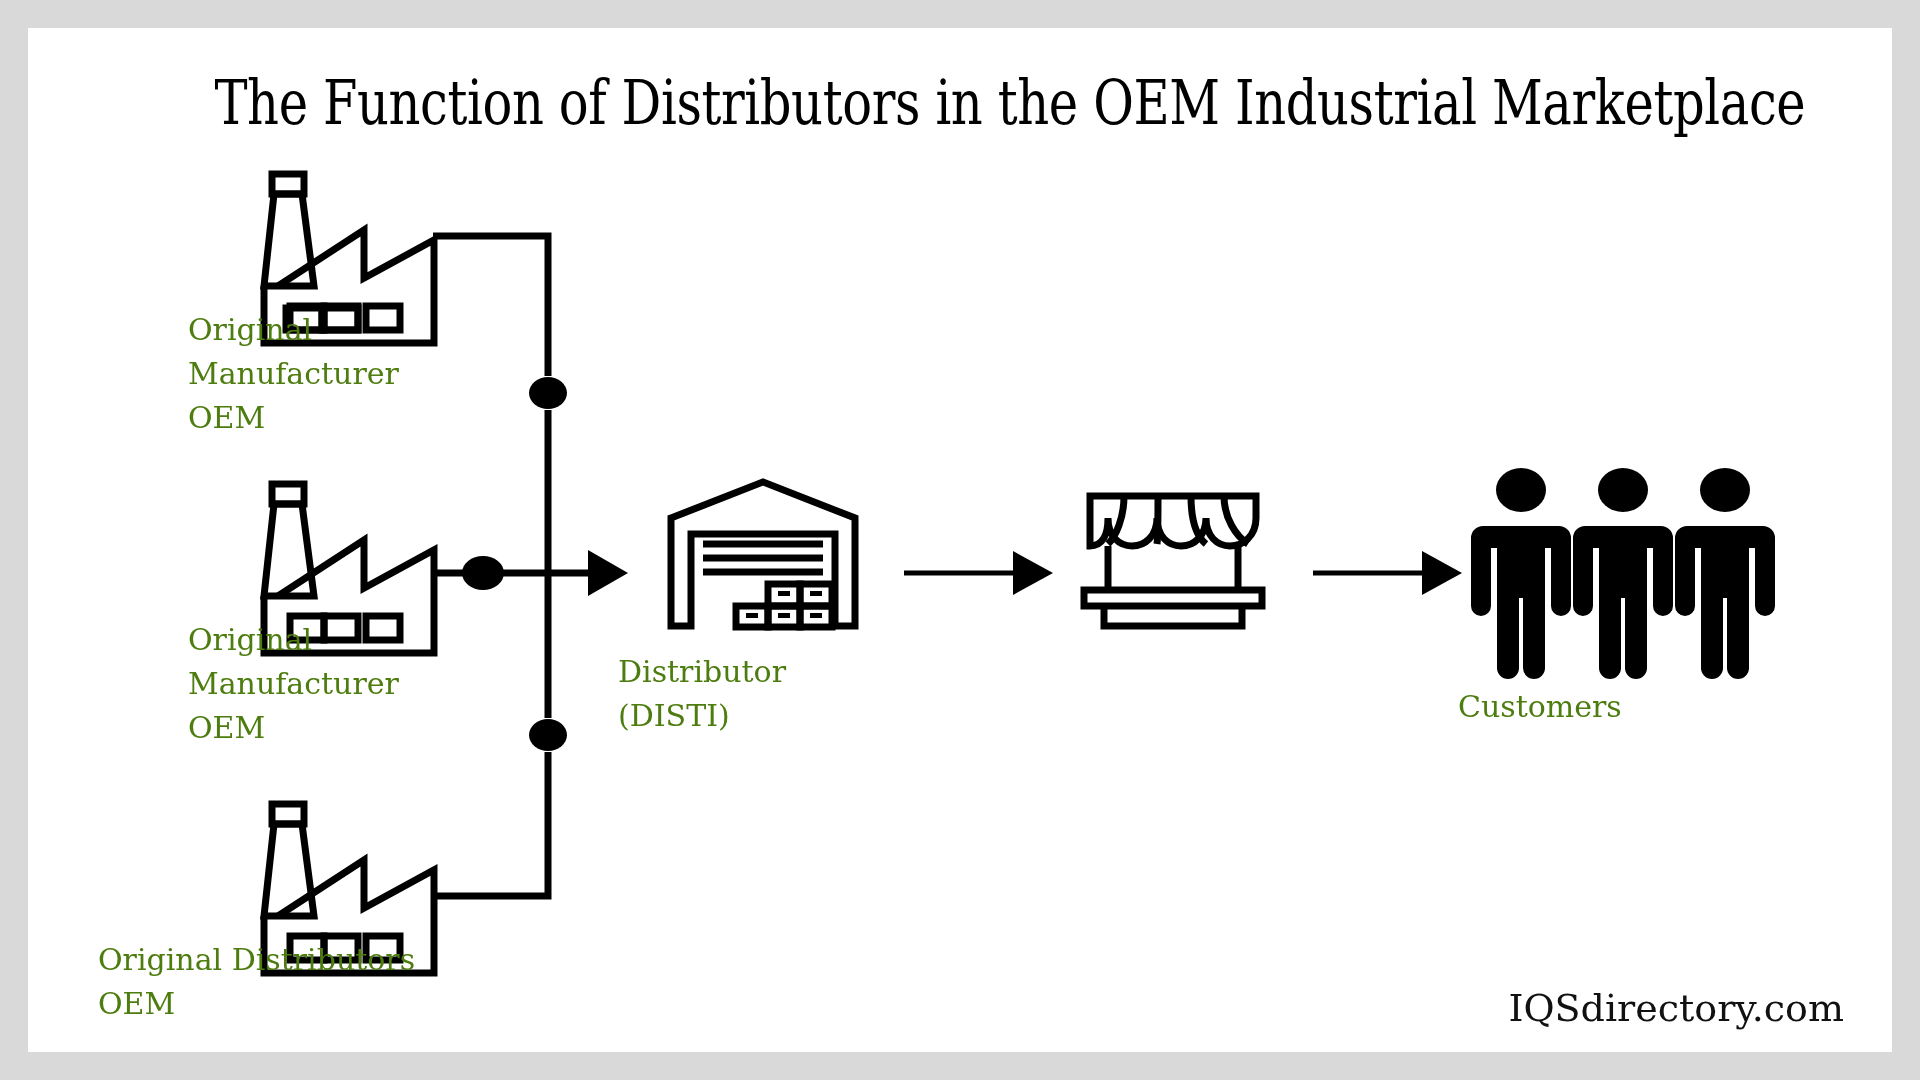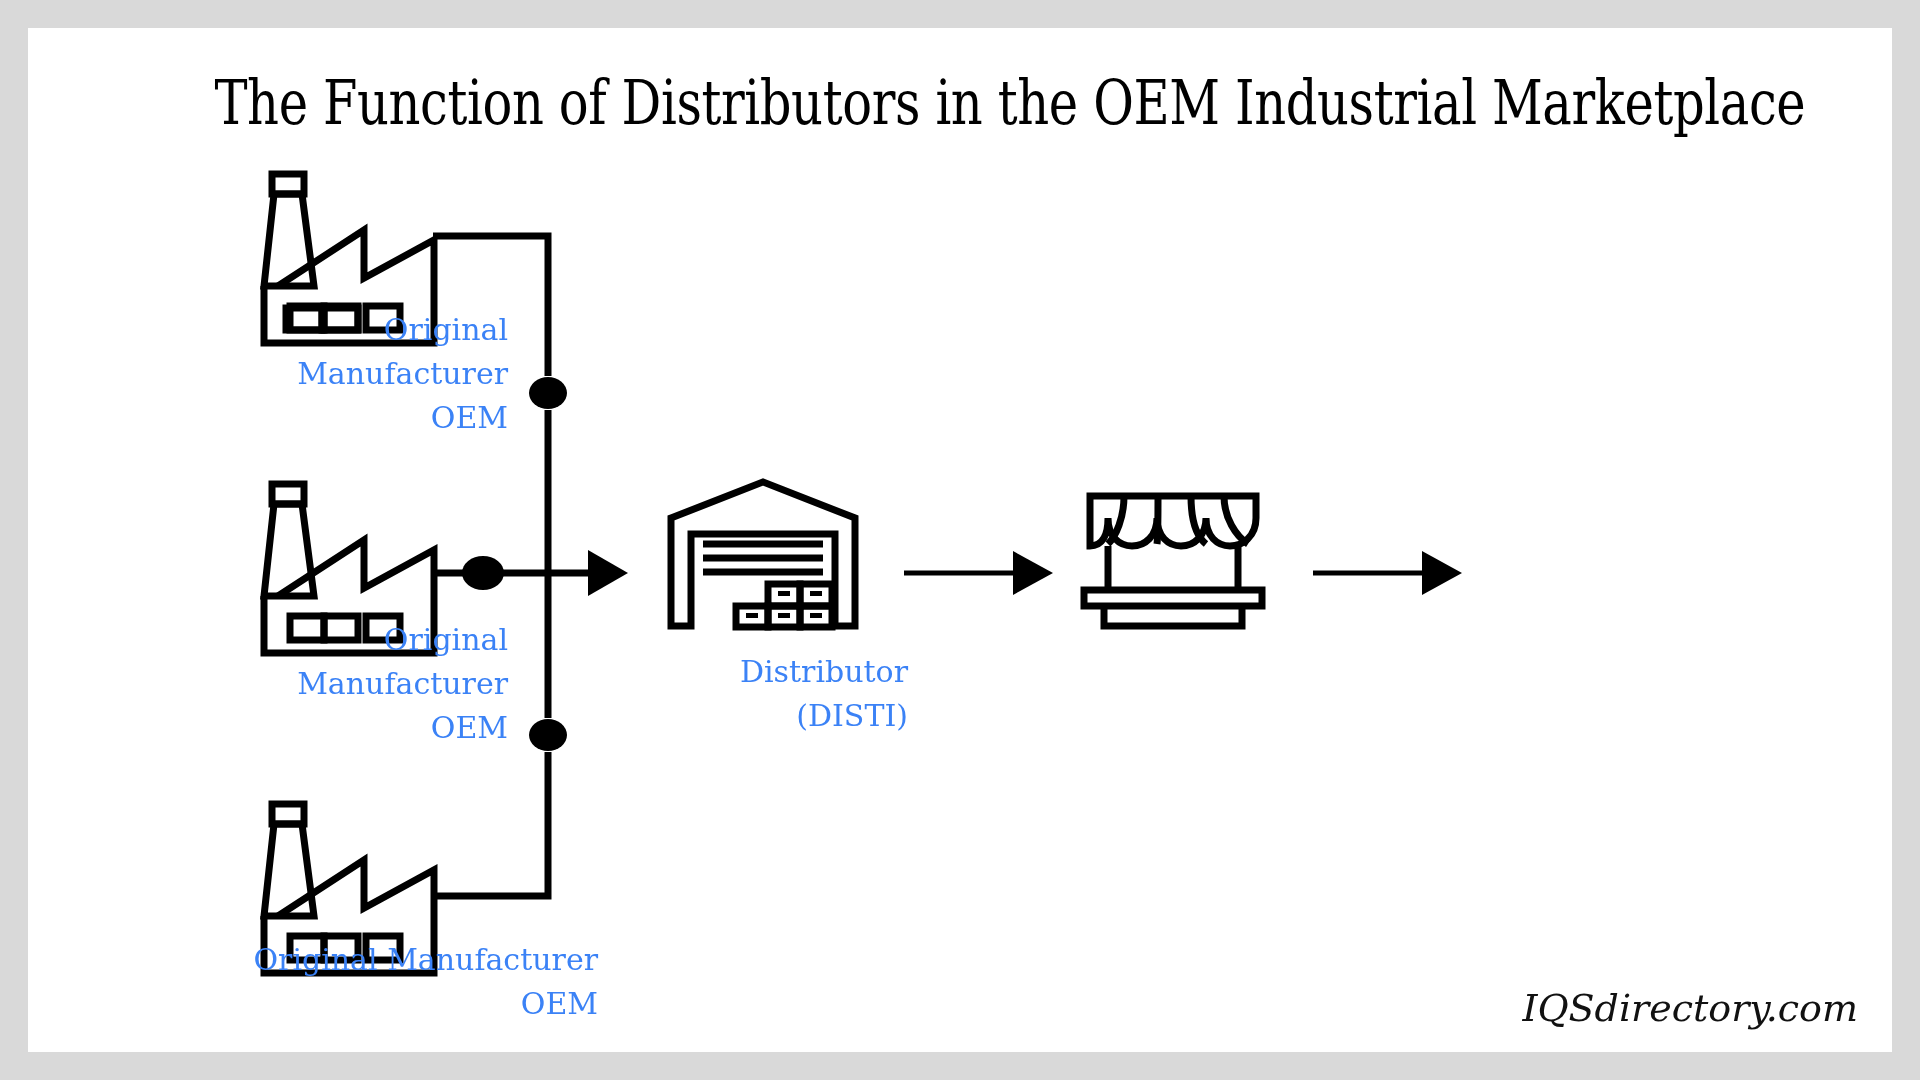"Original" .node-label { color: #3b82f6 -> #4d7c0f; text-align: right -> left }
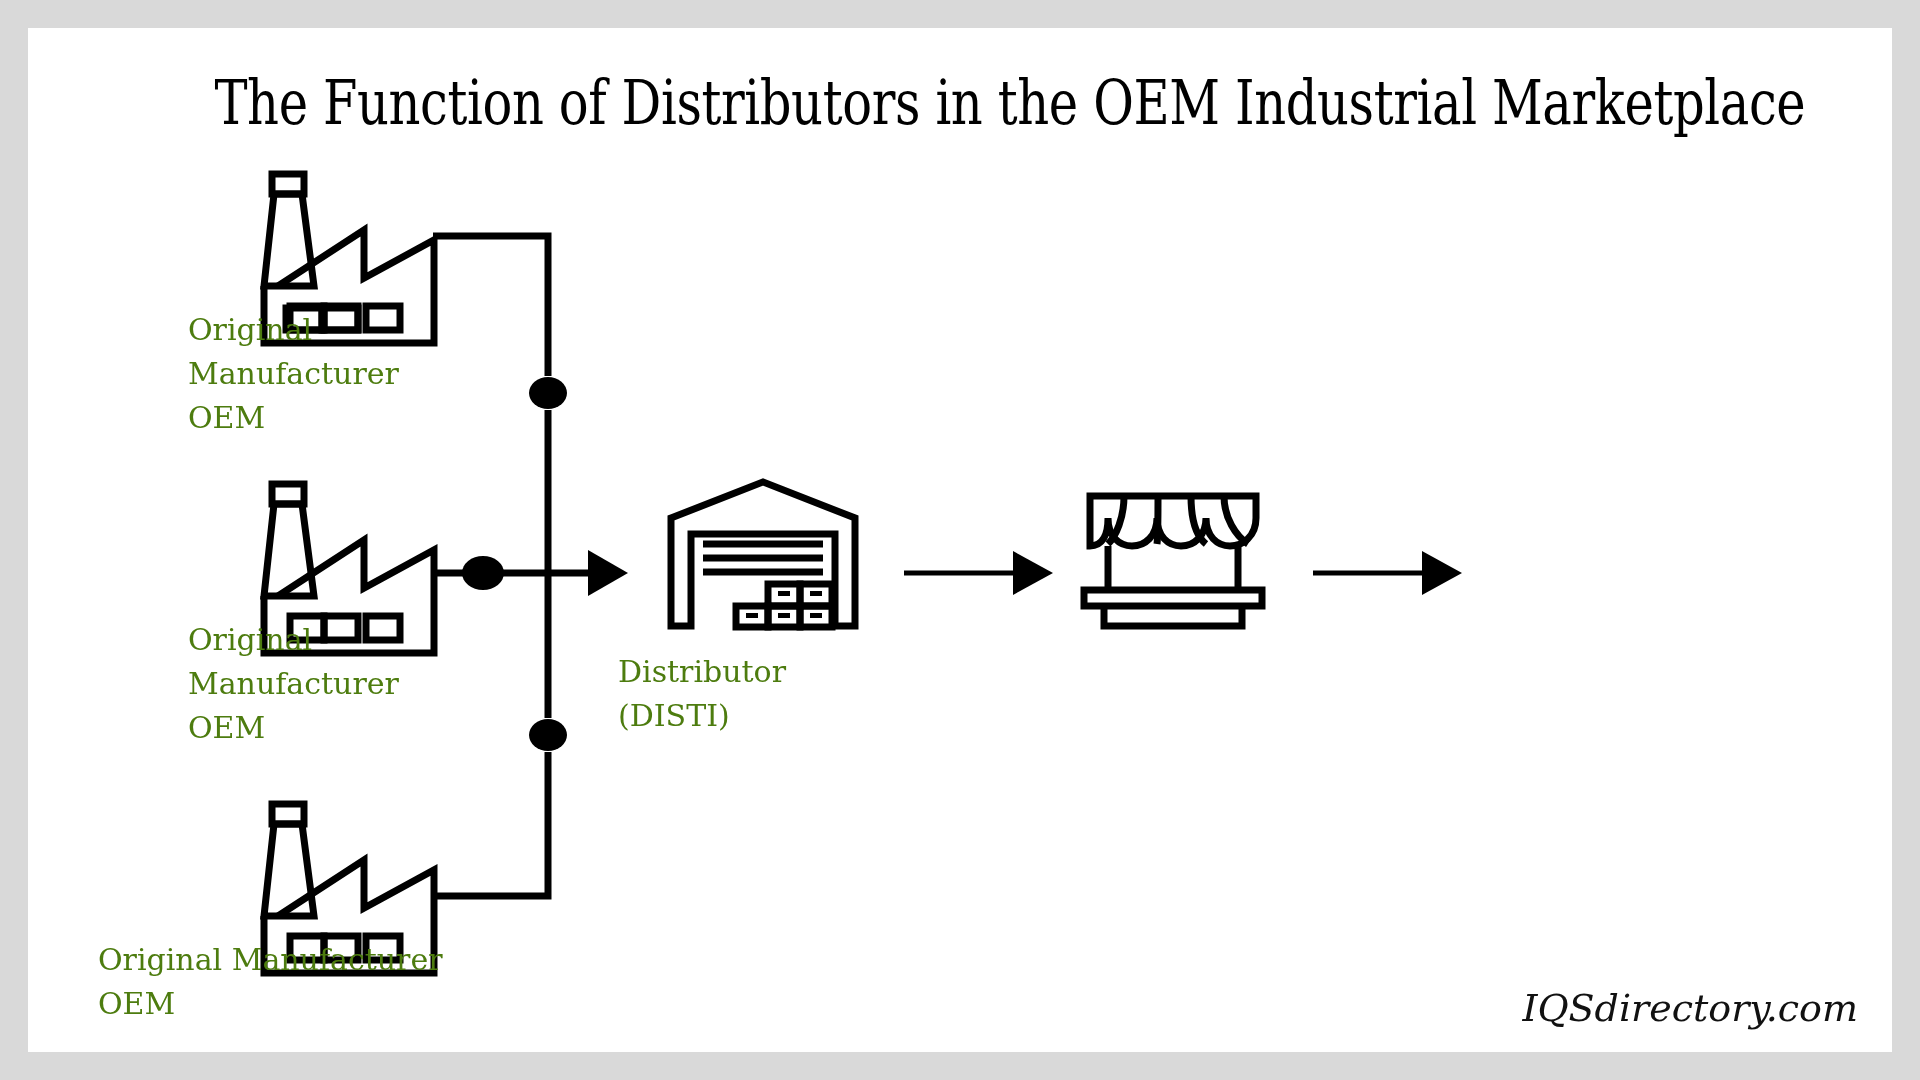"Customers" div.node { html: none -> <div> <svg> <g> <ellipse></ellipse> <path></path> <ellipse></ellipse> <path></path> <ellipse></ellipse> <path></path> </g> </svg> <div>Customers</div> </div> }
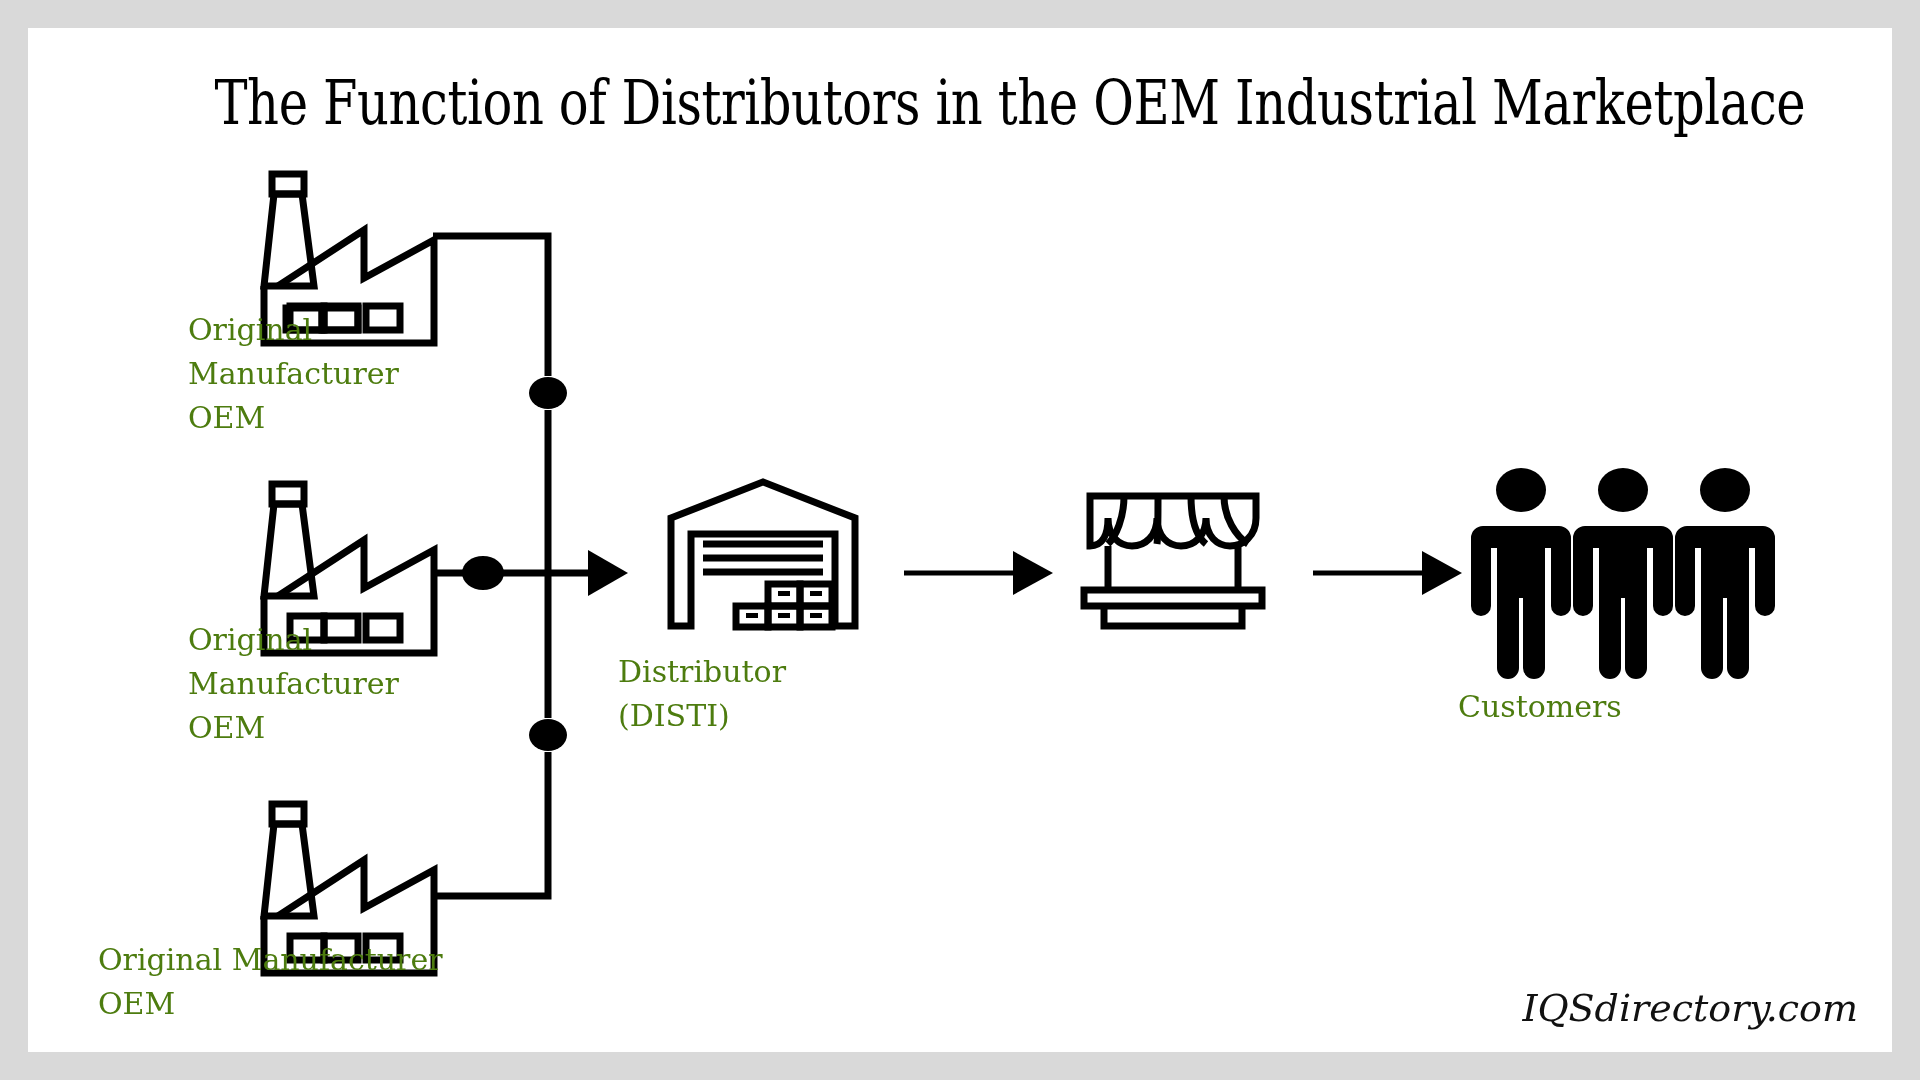"Original Manufacturer" div.node-label { text: Manufacturer -> Distributors }
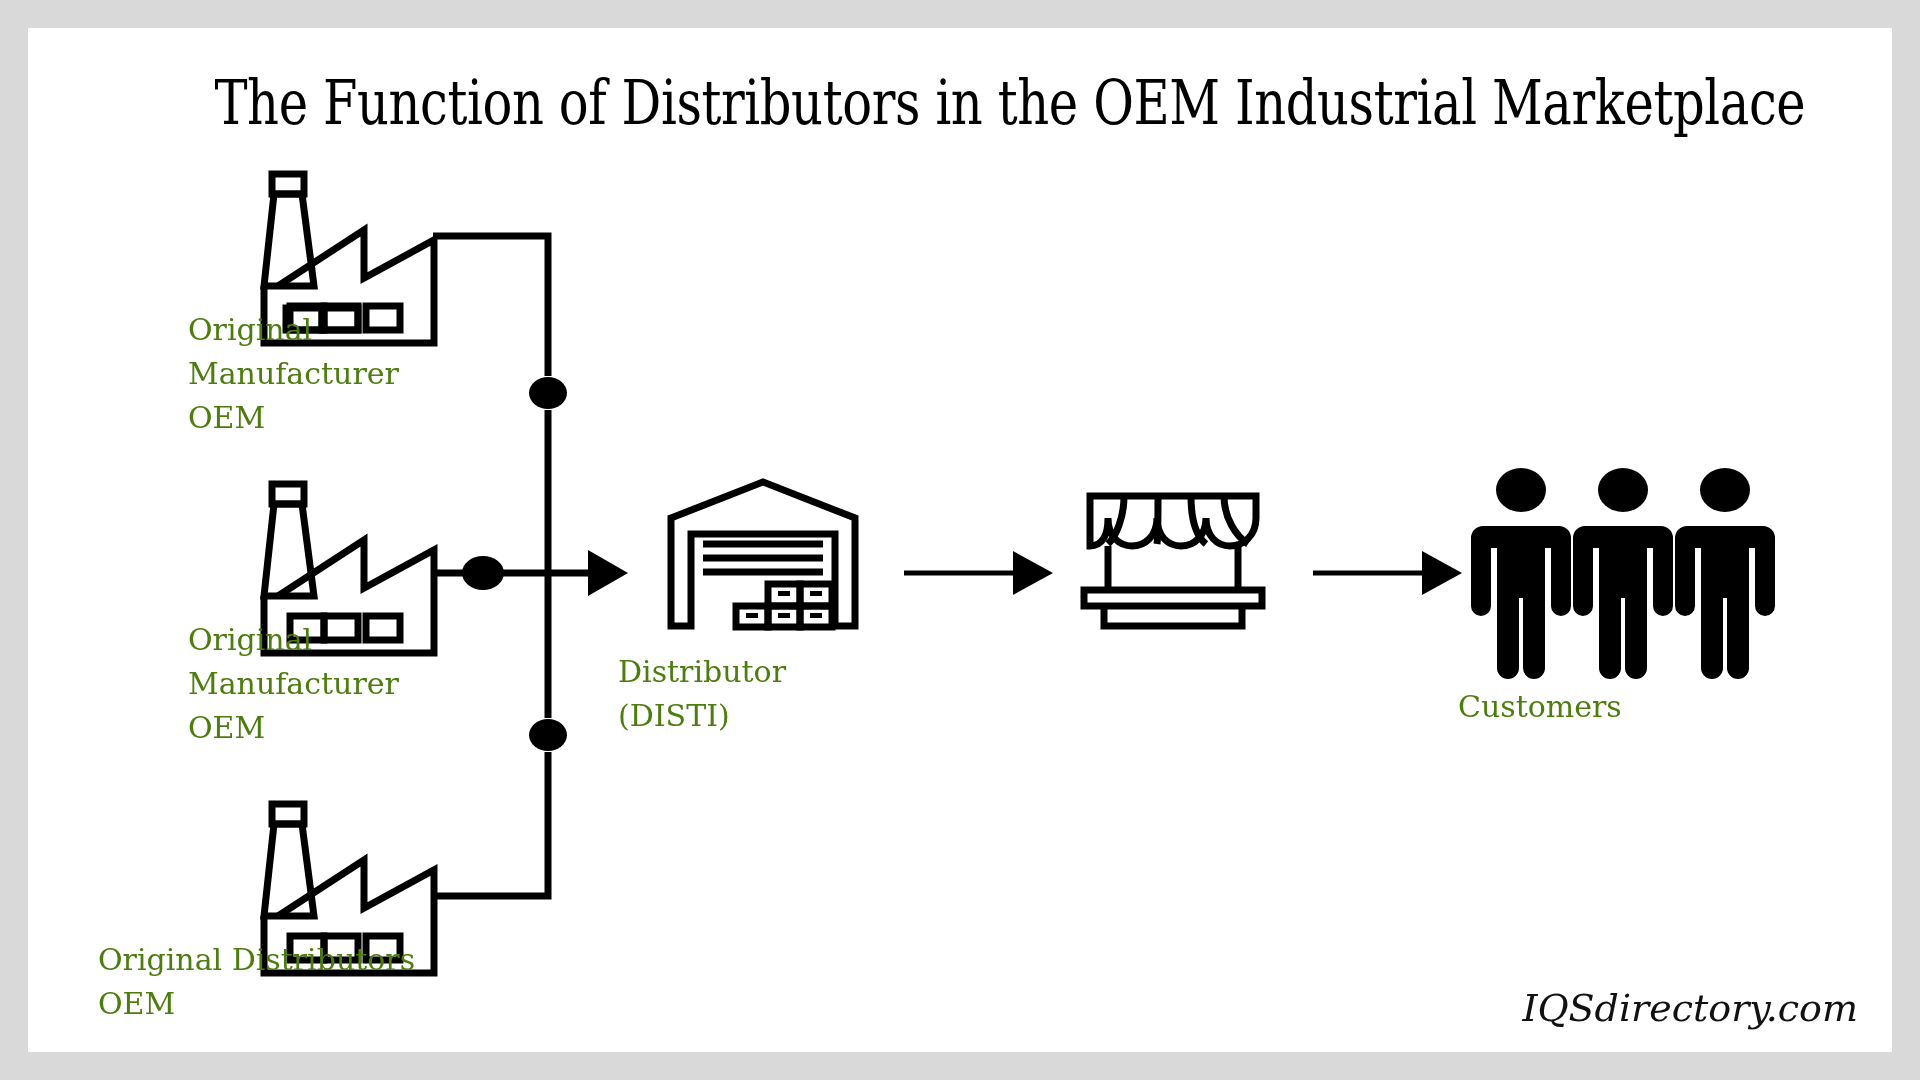"IQSdirectory.com" #watermark { font-style: italic -> none; right: 34px -> 48px }
